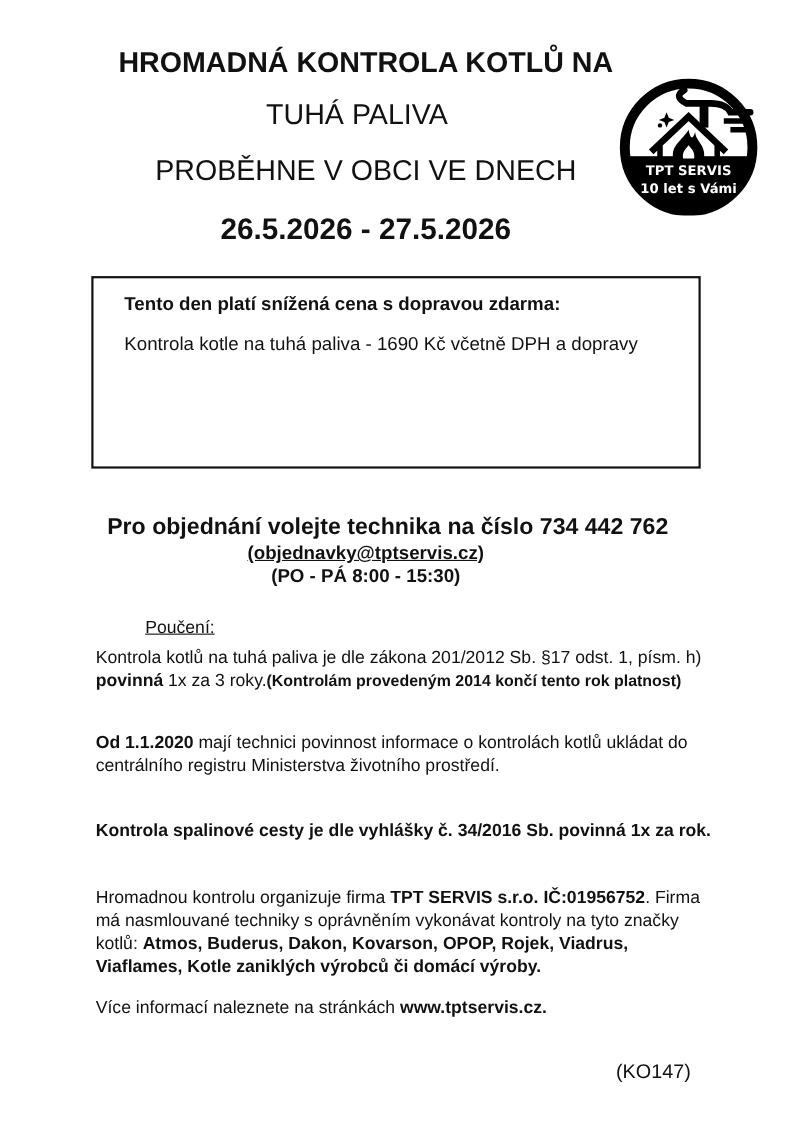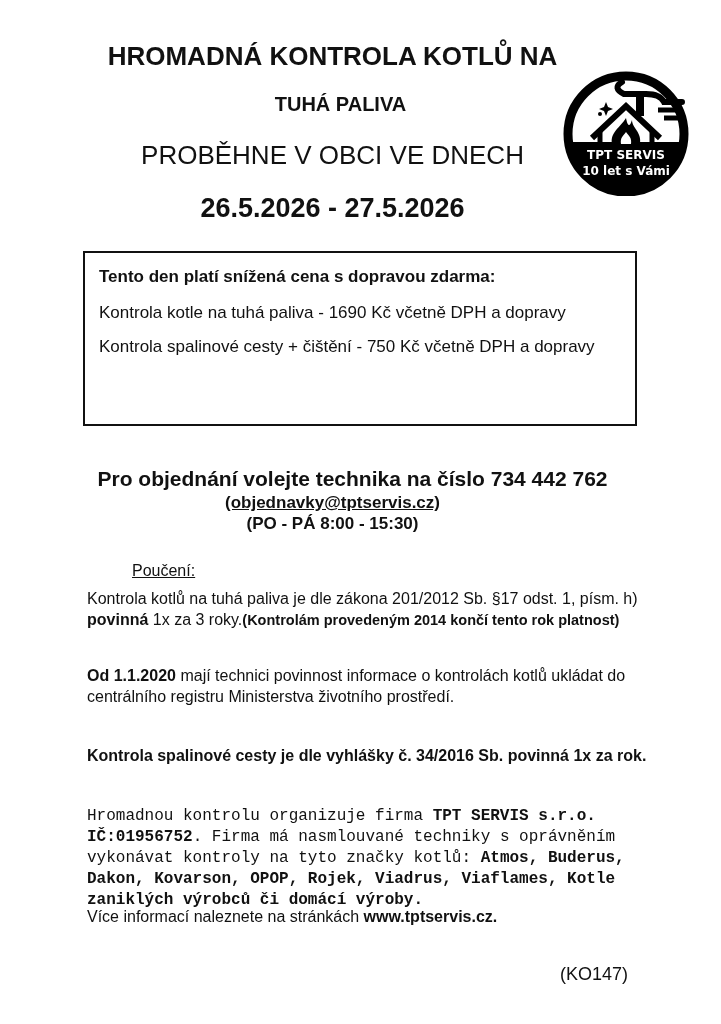"TUHÁ PALIVA" .title2 { font-size: 20px -> 26px; font-weight: bold -> normal; left: 68px -> 52px }
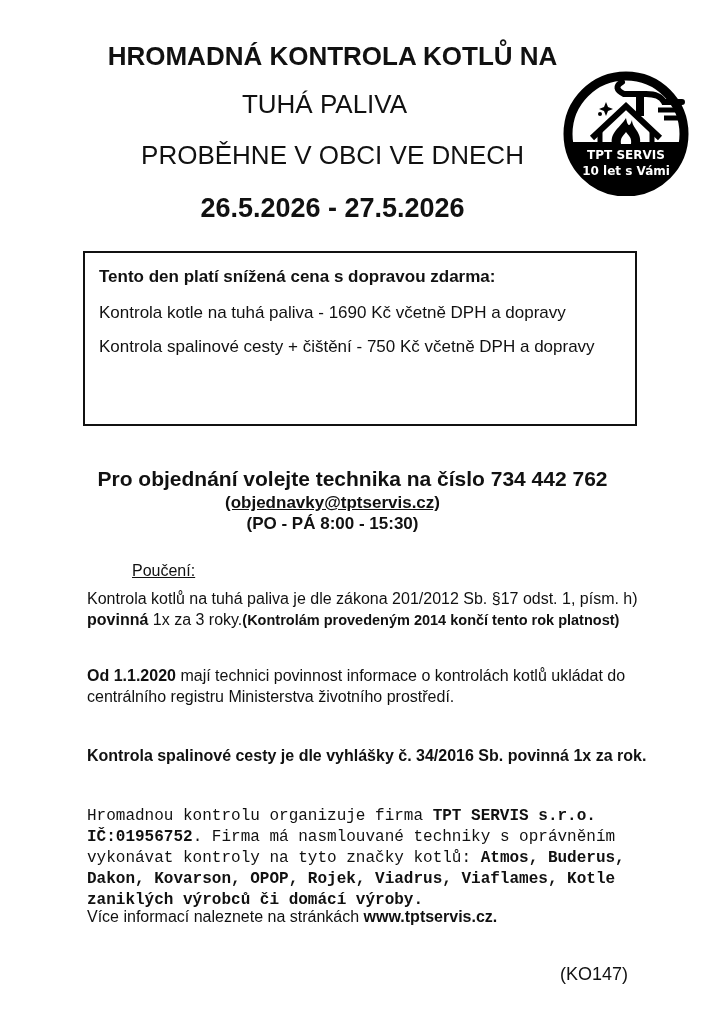"Tento den platí snížená cena" .pricebox { padding: 12px 14px -> 12px 28px }
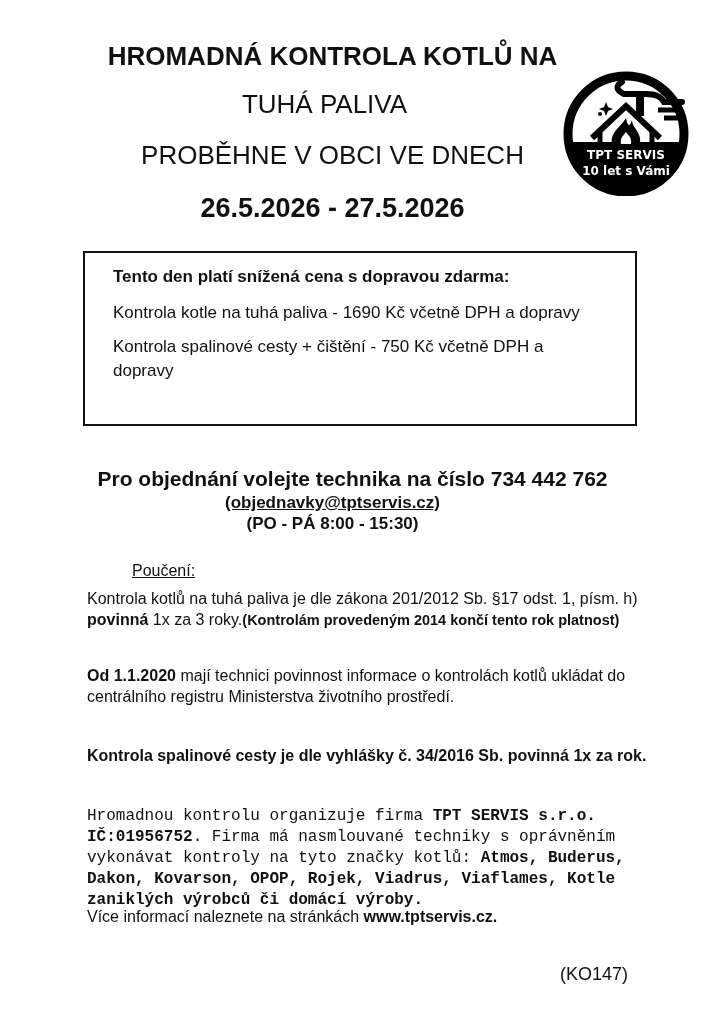"Kontrola spalinové cesty + čištění" div.item { html: <div>Kontrola spalinové cesty + čištění - 750 Kč včetně DPH a dopravy</div> -> none }
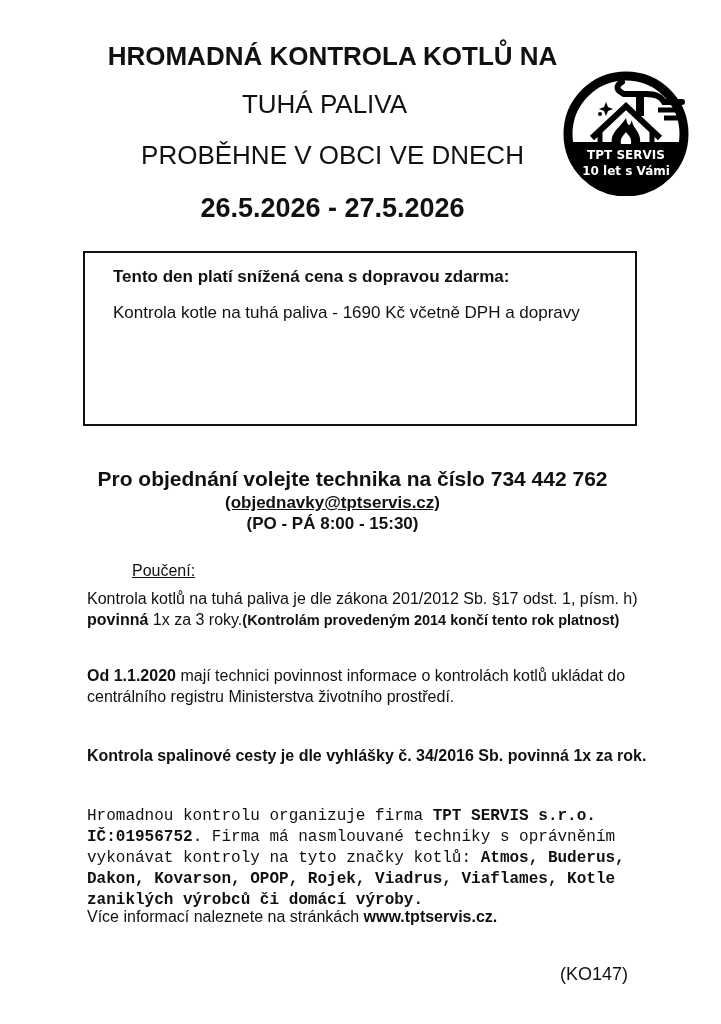"Hromadnou kontrolu organizuje firma TPT" .p4 { font-family: Liberation Mono, monospace -> none }
